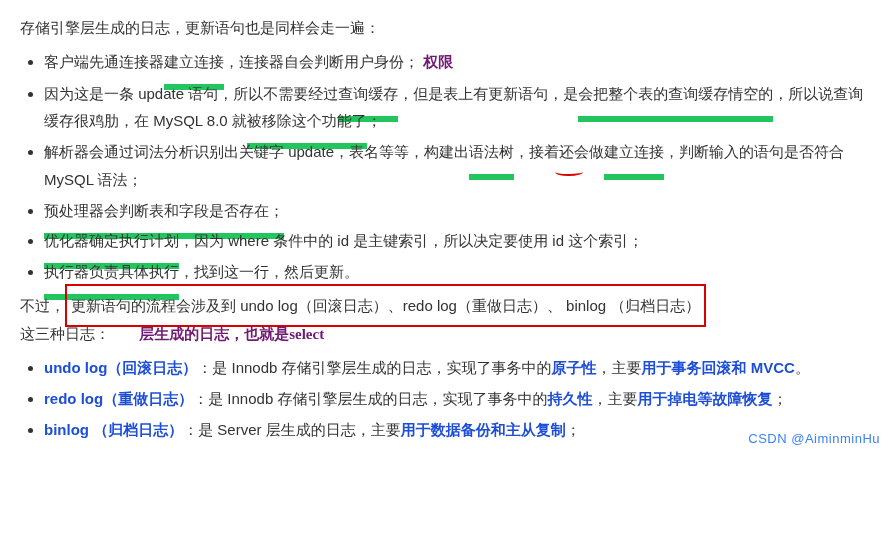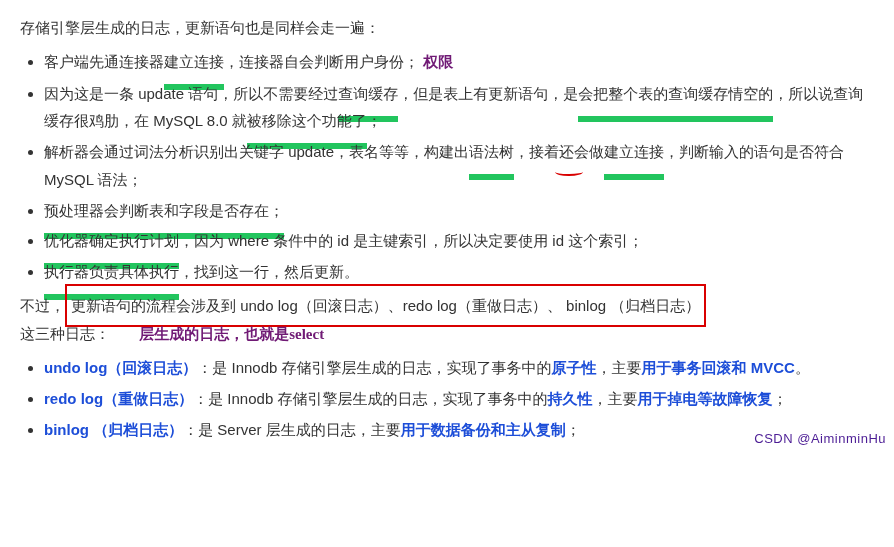"CSDN @AiminminHu" .watermark { color: #4c1d95 -> #3b82f6; right: 8px -> 14px }
